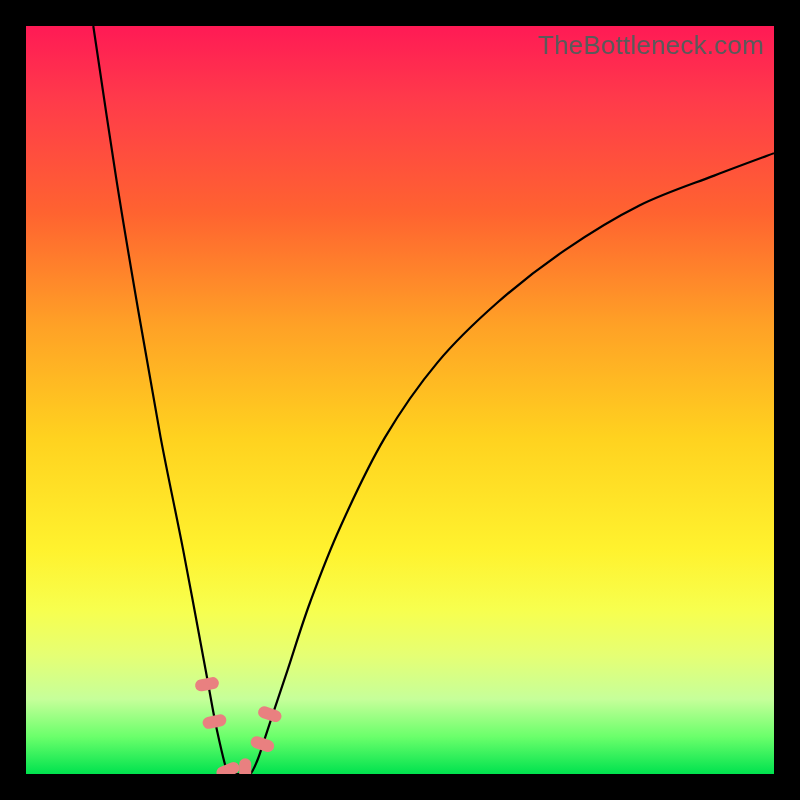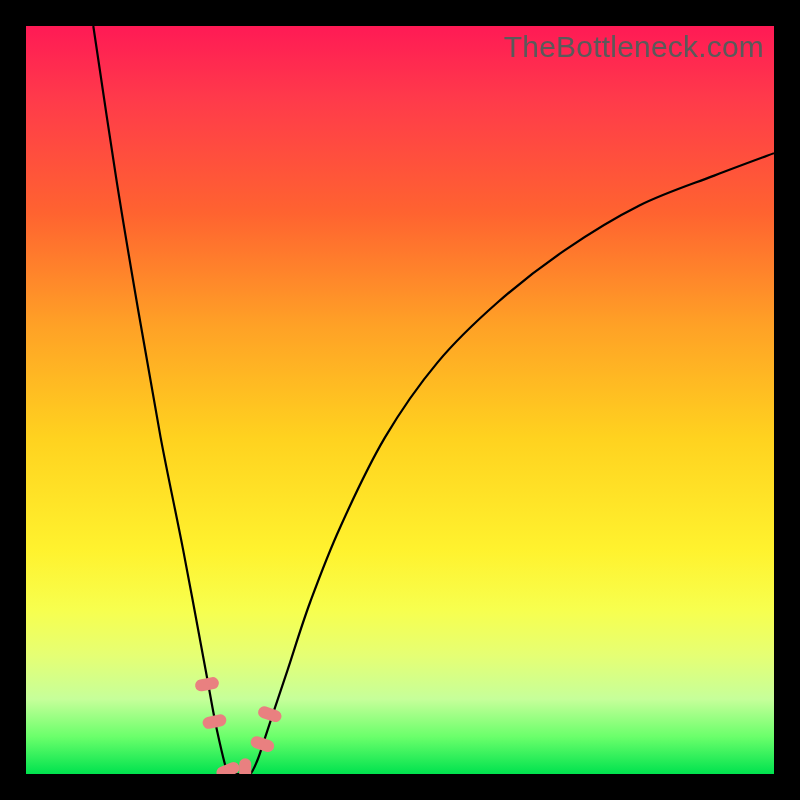"TheBottleneck.com" .watermark { font-size: 30px -> 26px }
